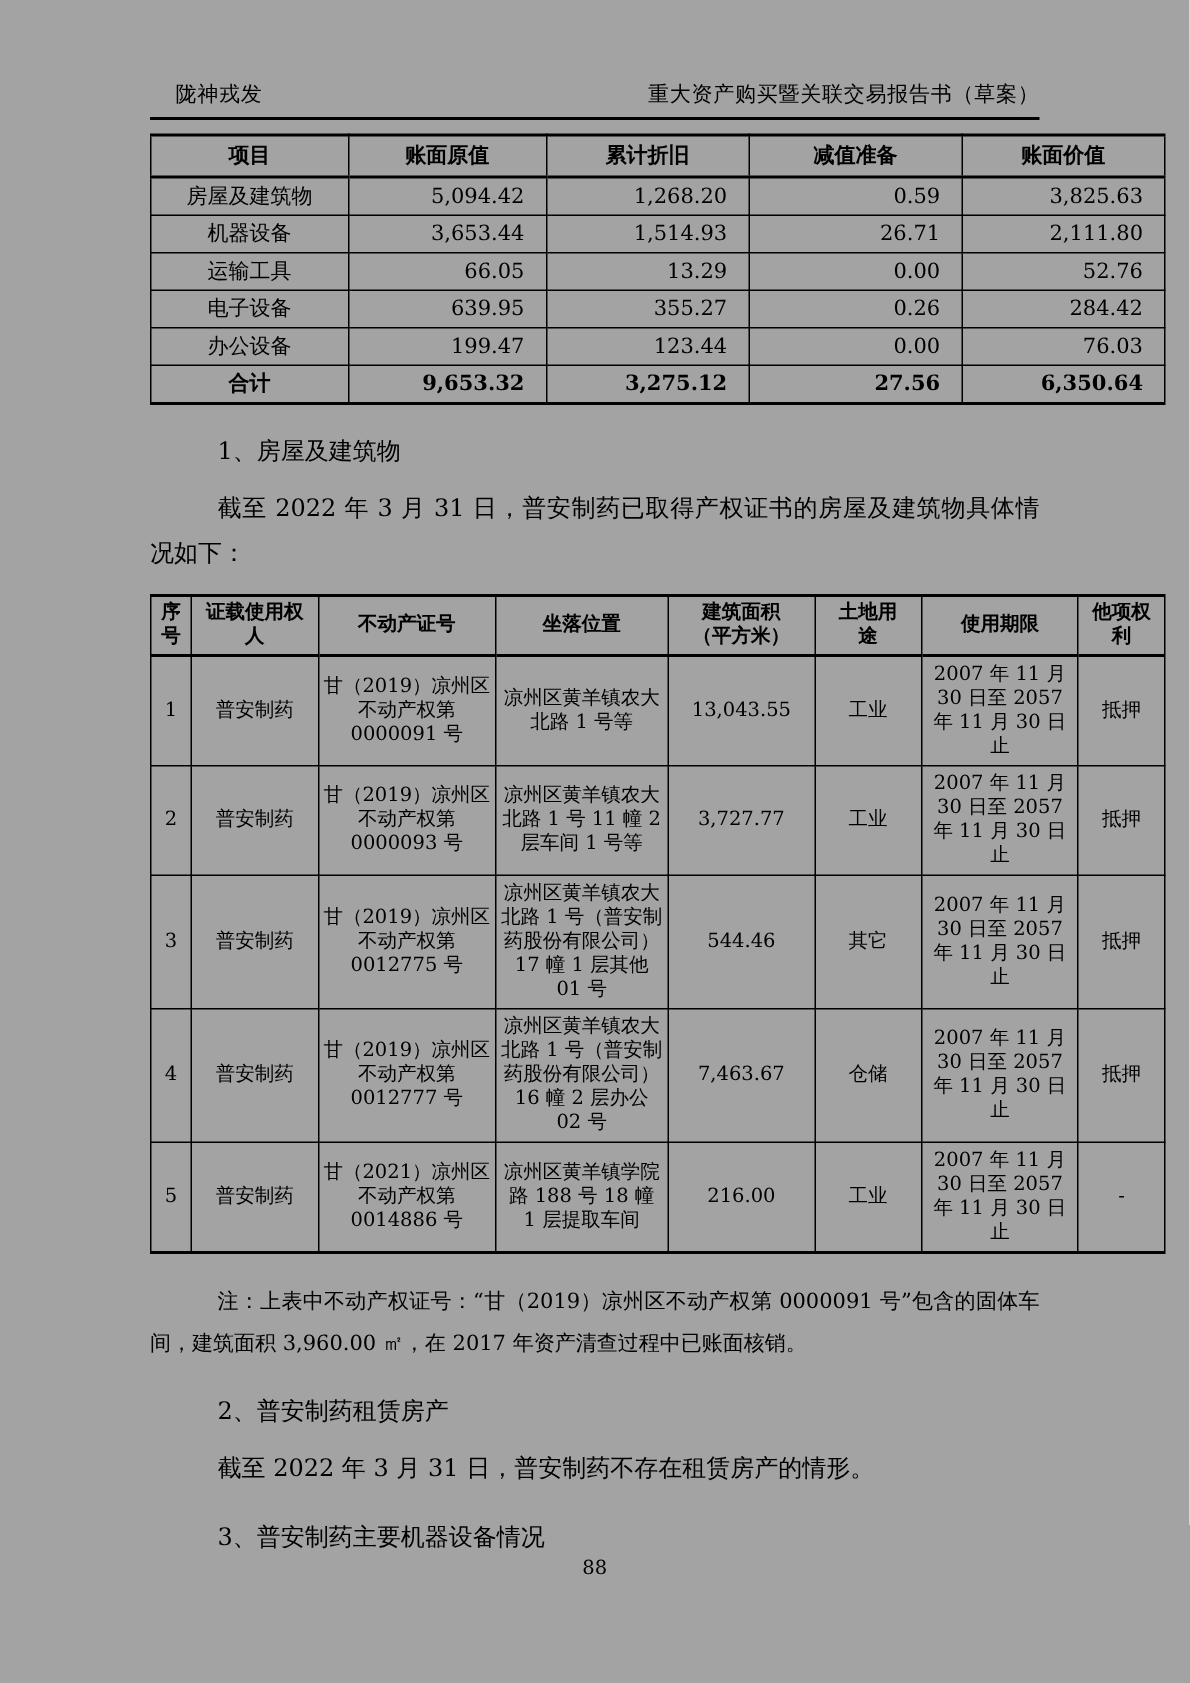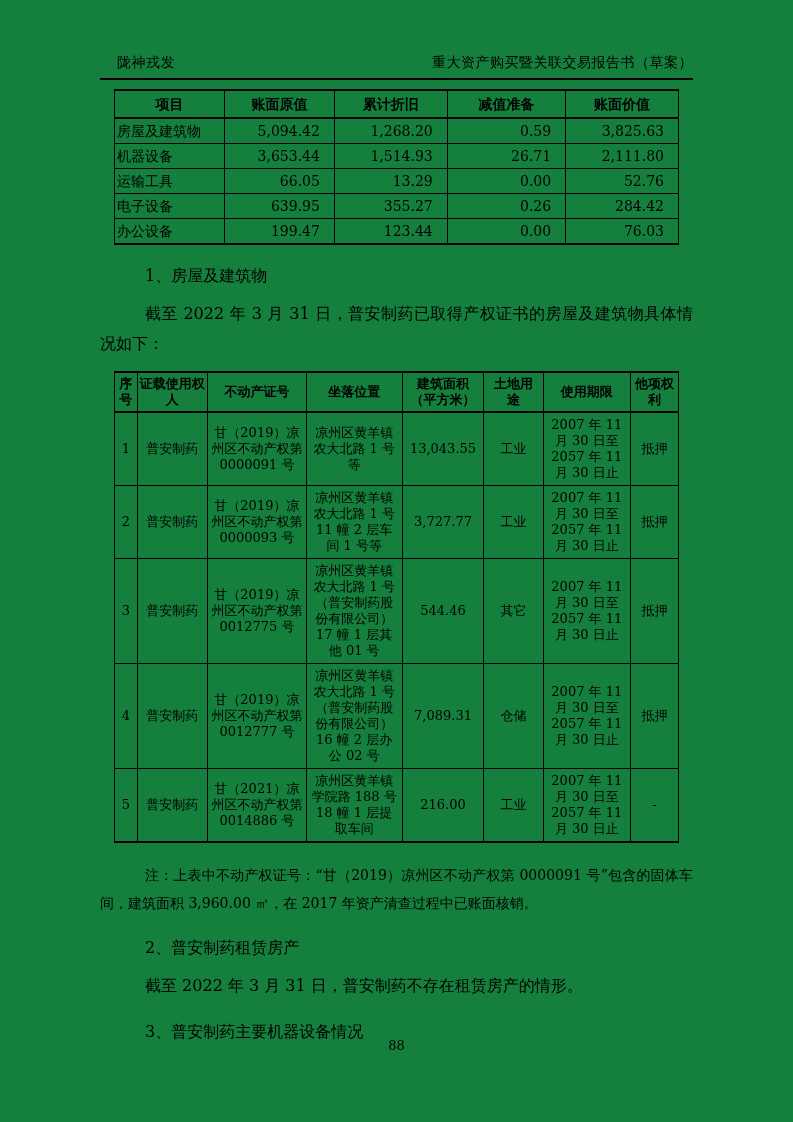"陇神戎发" .page { background: #15803d -> #a3a3a3 }
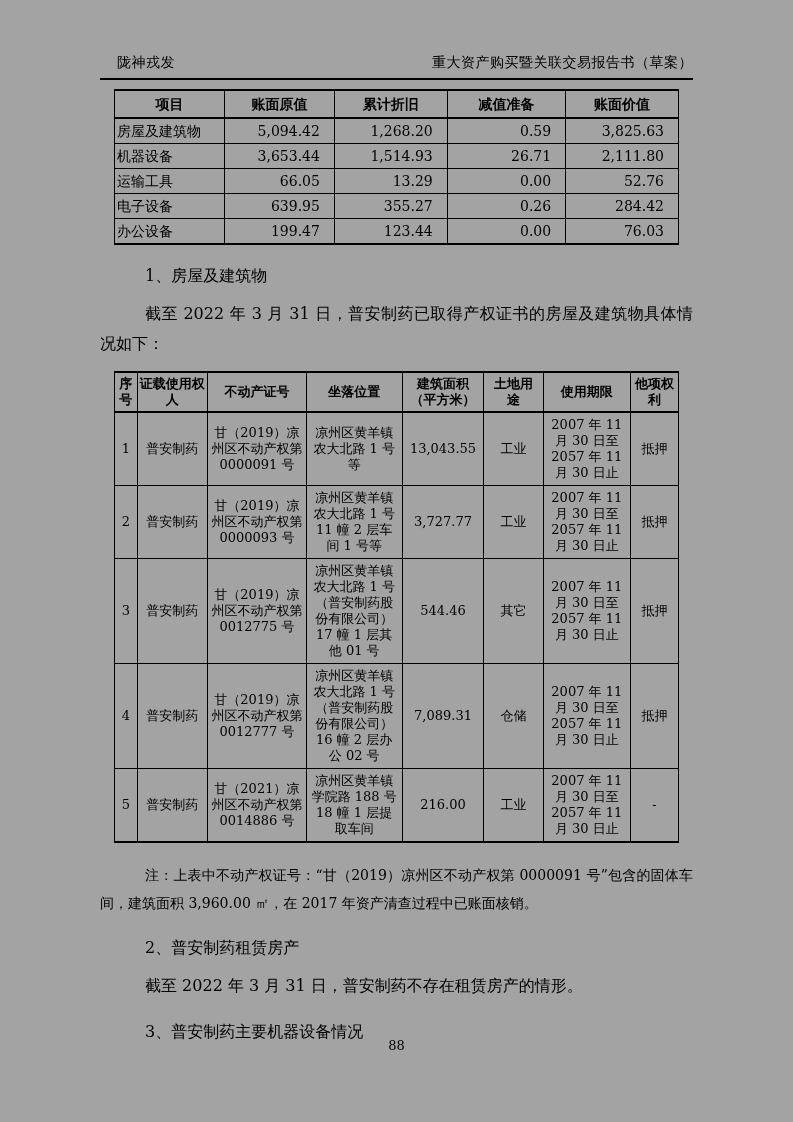"项目" table { width: 565px -> 677px }
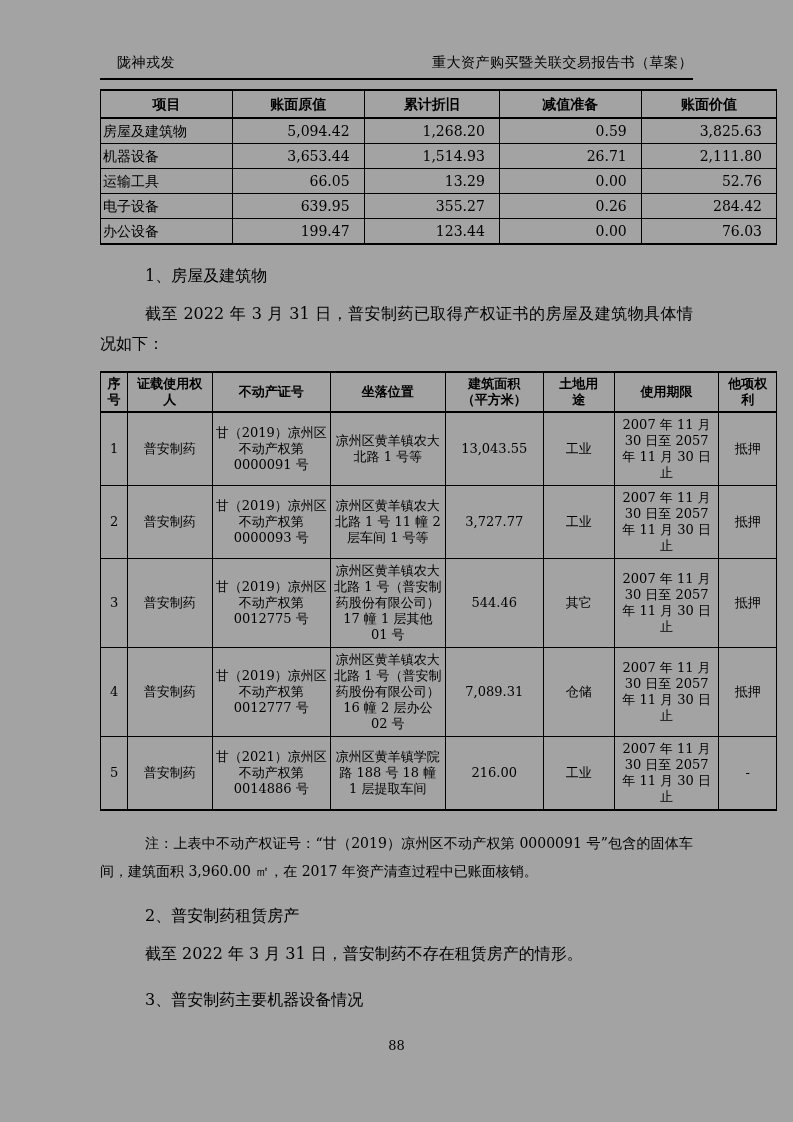"房屋及建筑物" #table1 td:first-child { text-align: none -> center }
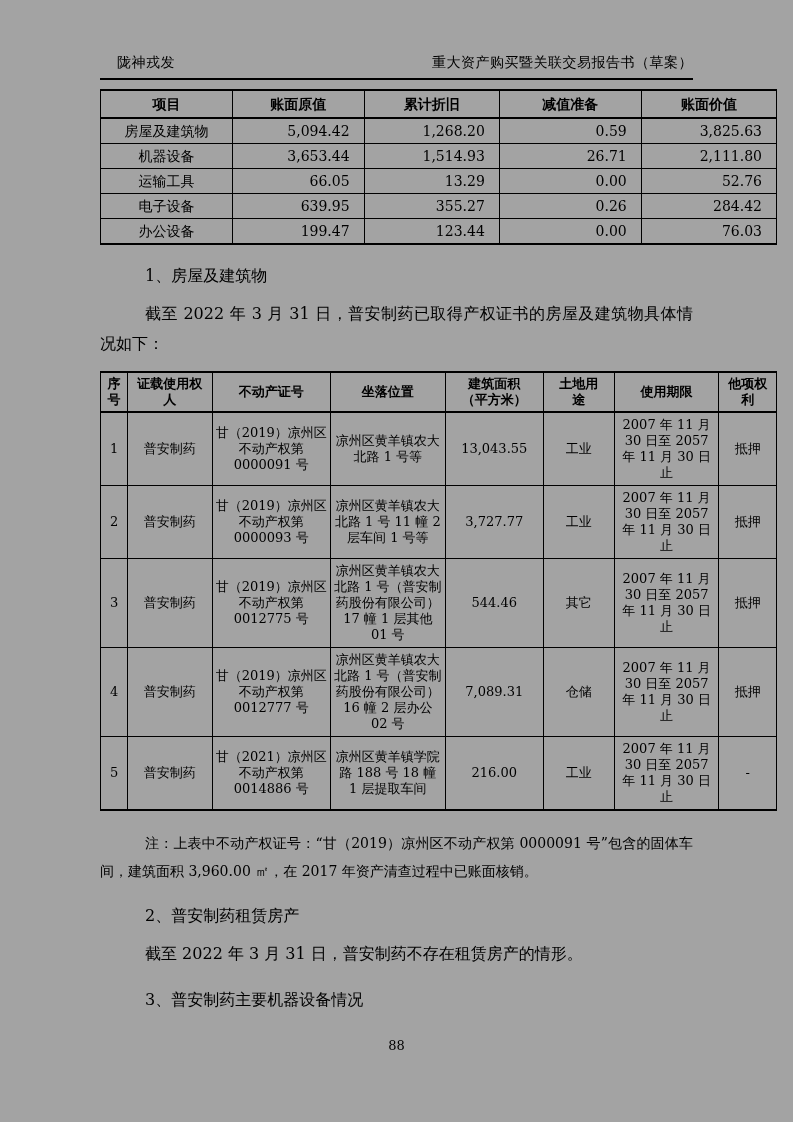"合计" tr.total { html: none -> <tr> <td>合计</td> <td>9,653.32</td> <td>3,275.12</td> <td>27.56</td> <td>6,350.64</td> </tr> }
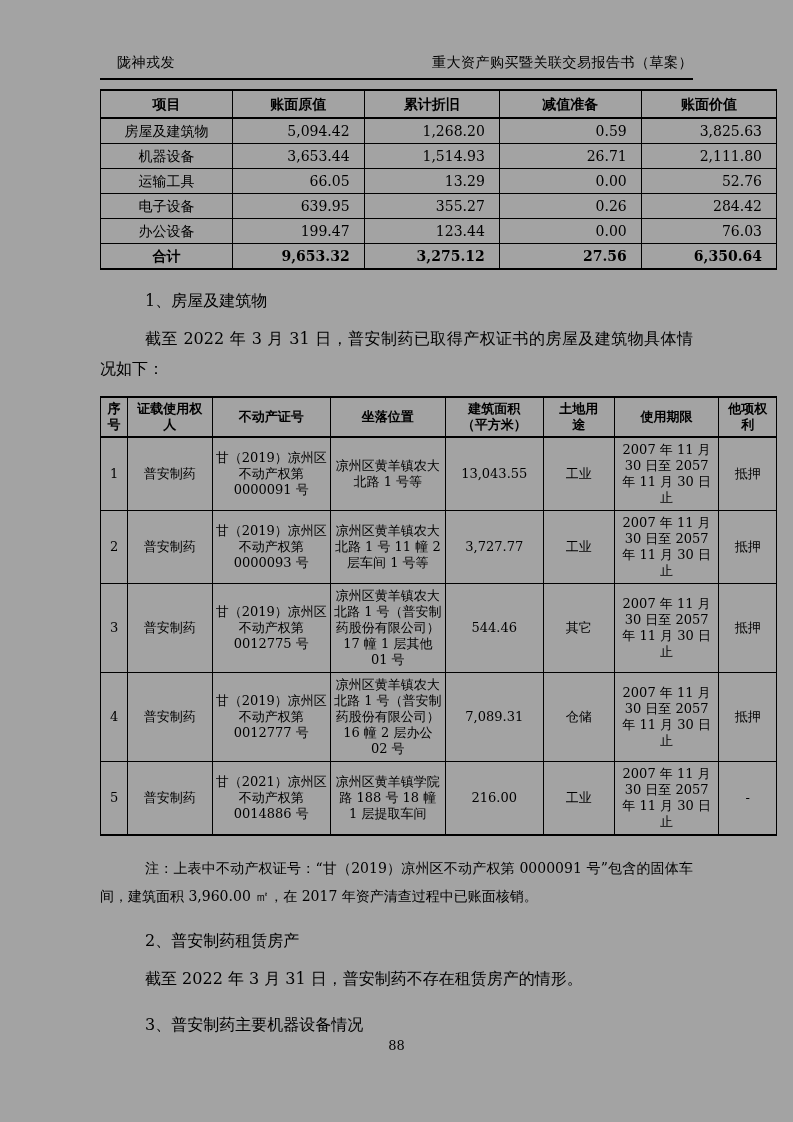"7,089.31" td { text: 7,089.31 -> 7,463.67 }
